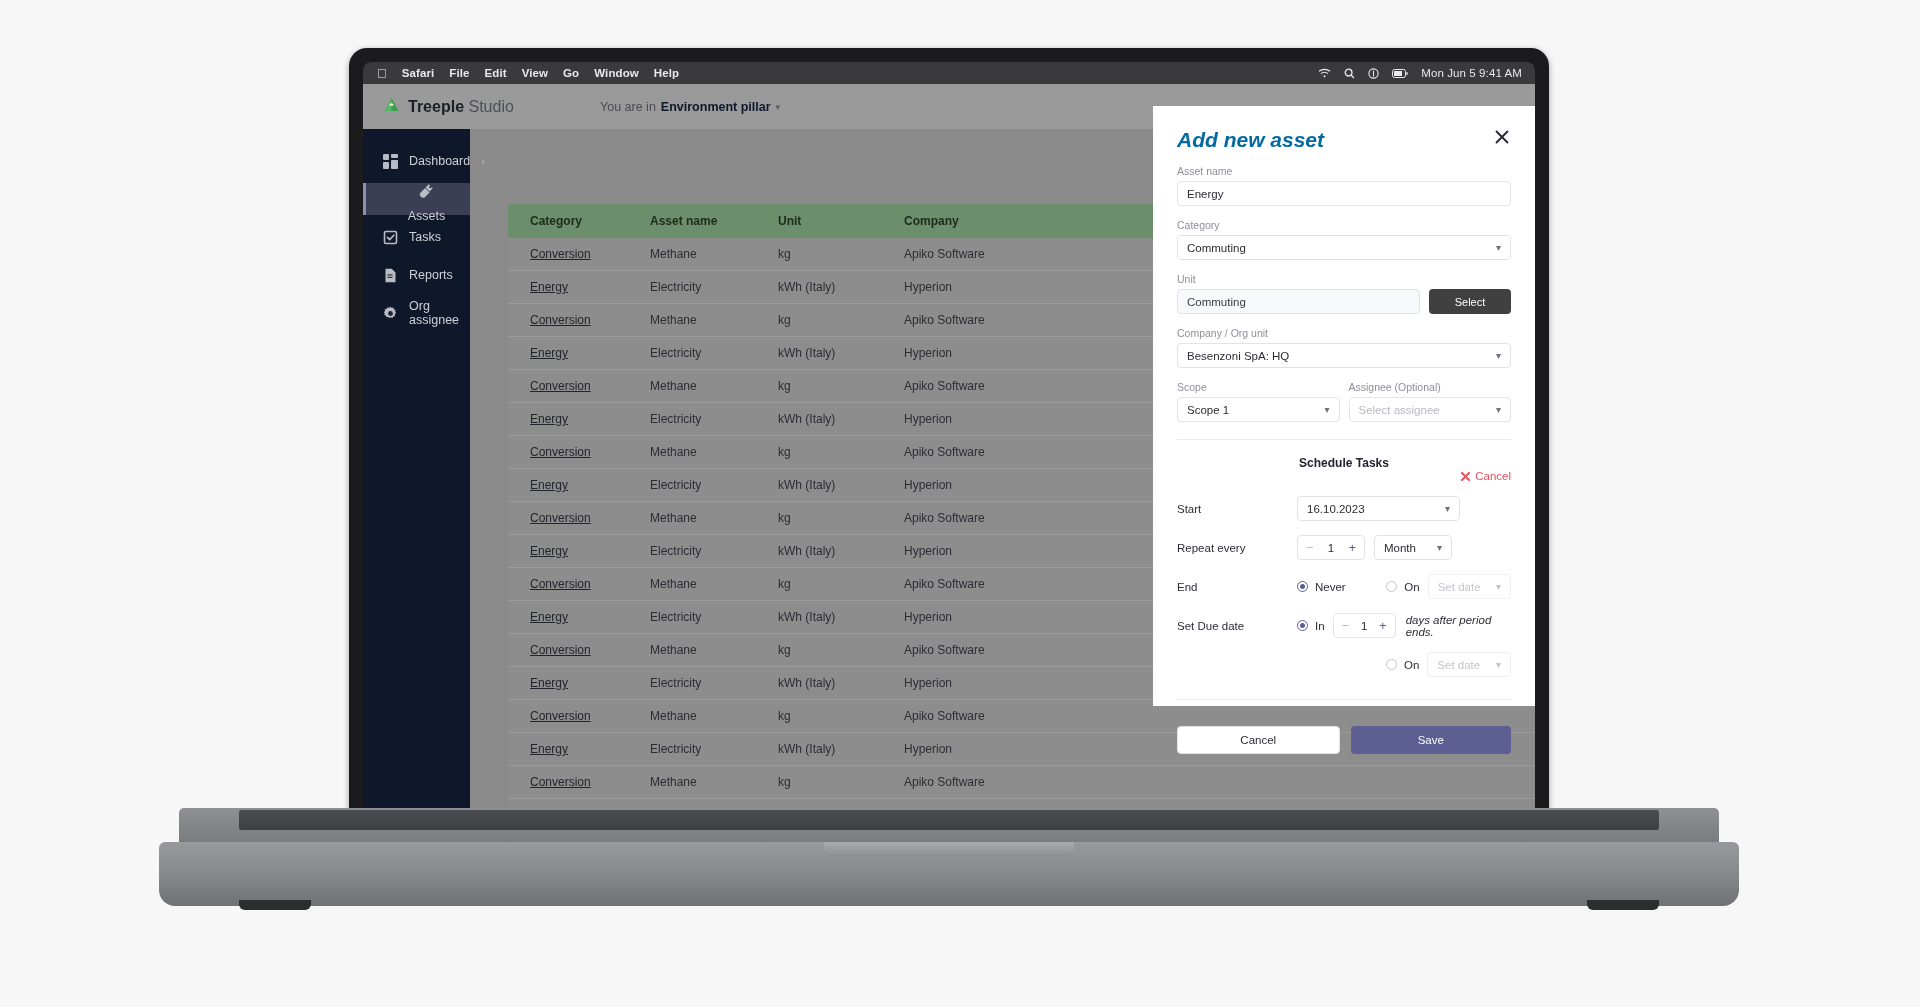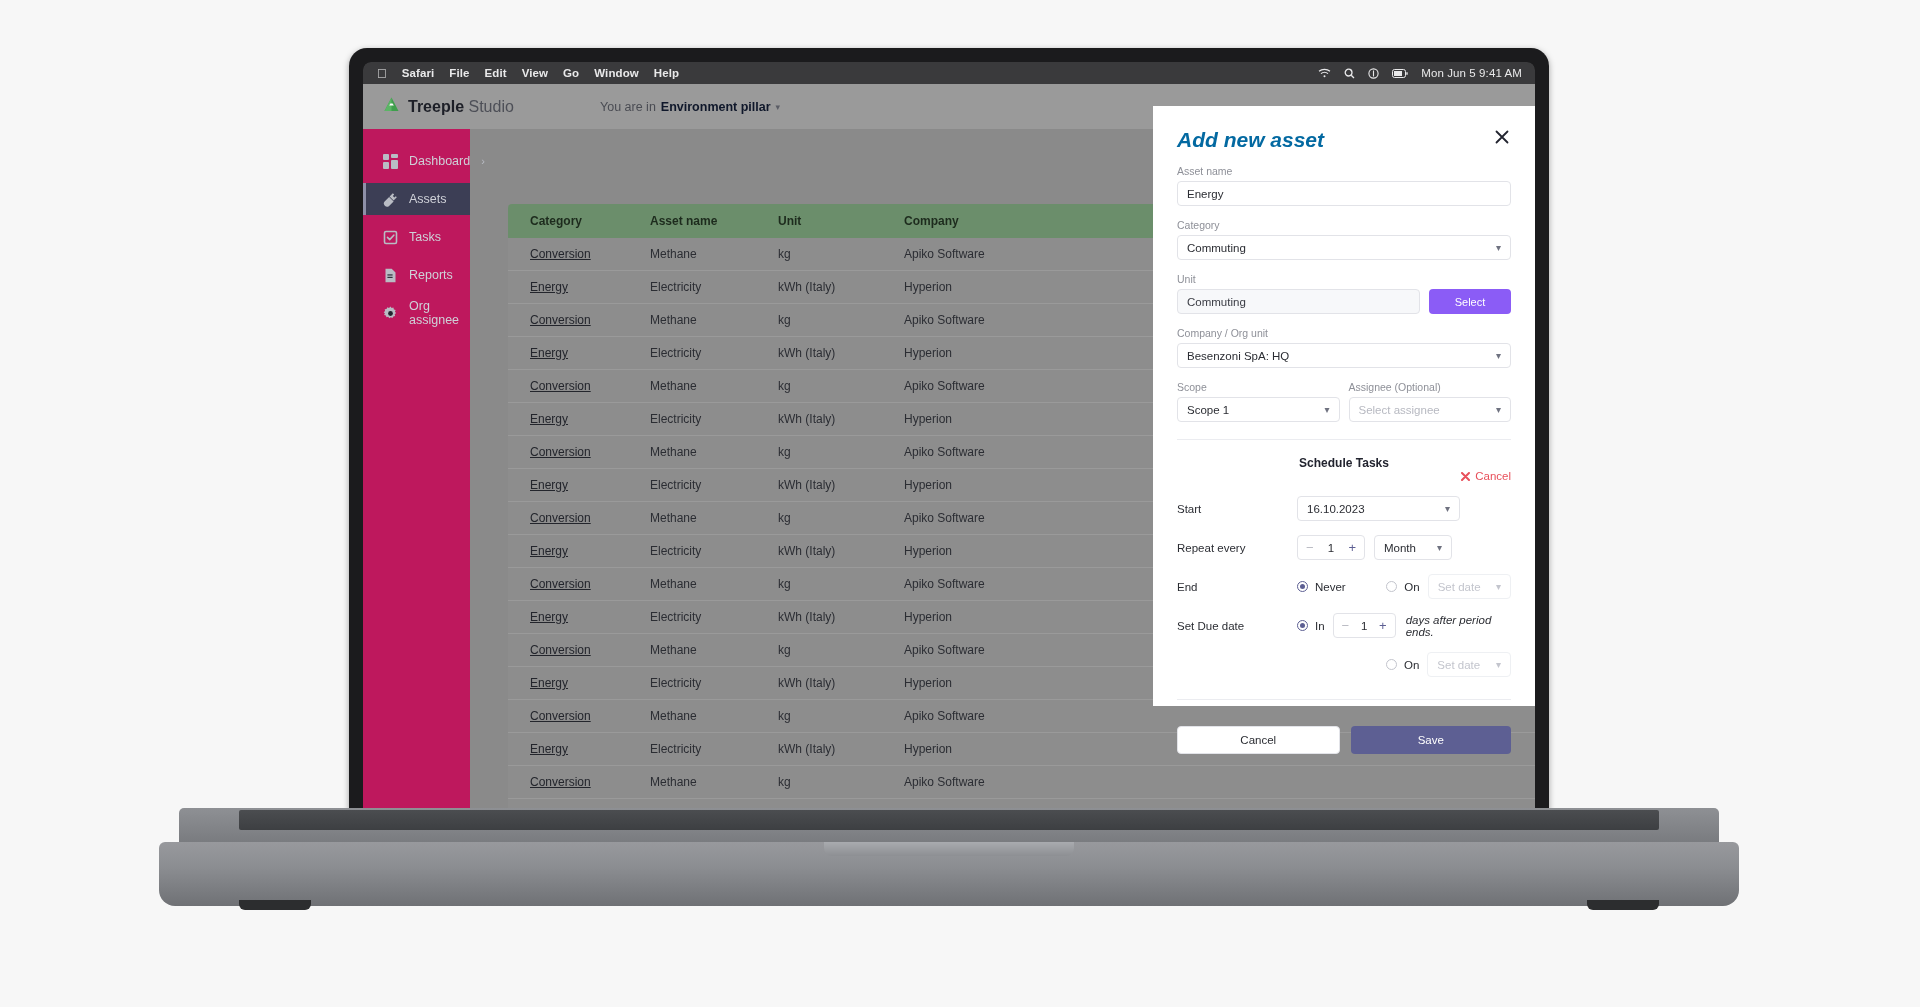"Dashboard" .sidebar { background: #be185d -> #0f172a }
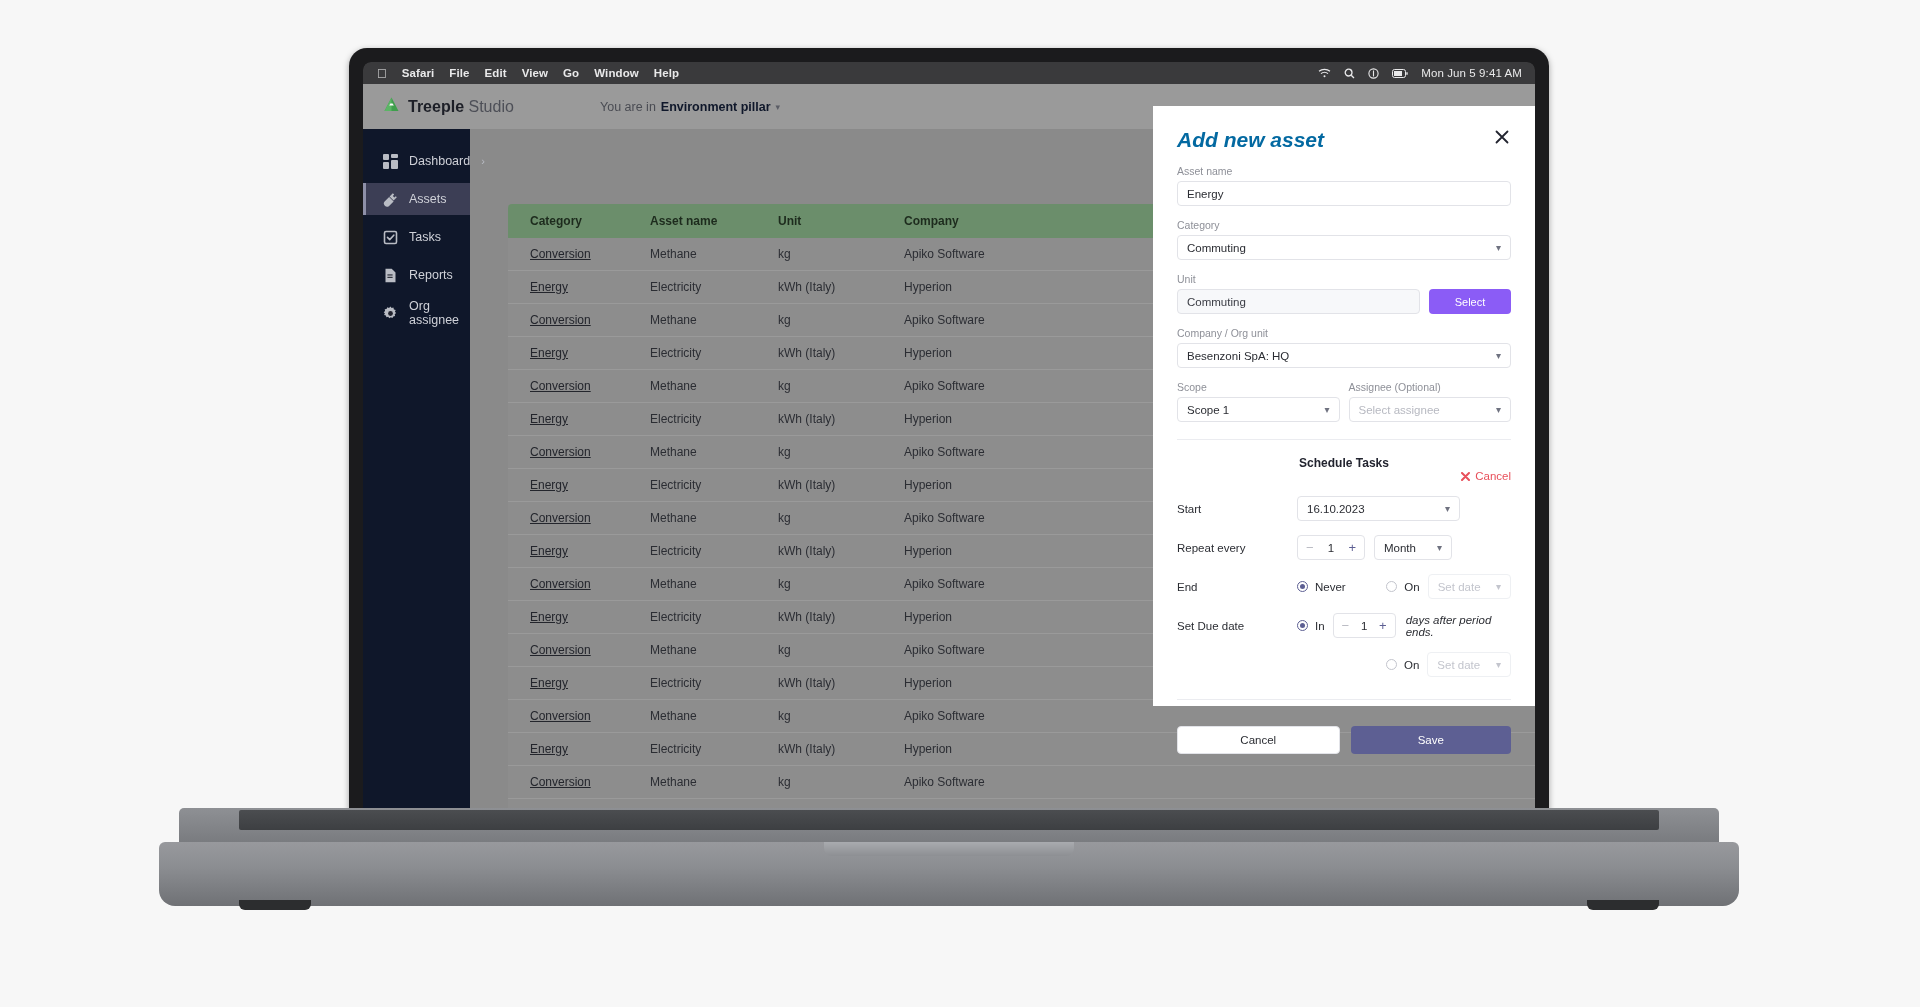"Assets" .nav-item.active { flex-direction: none -> column }
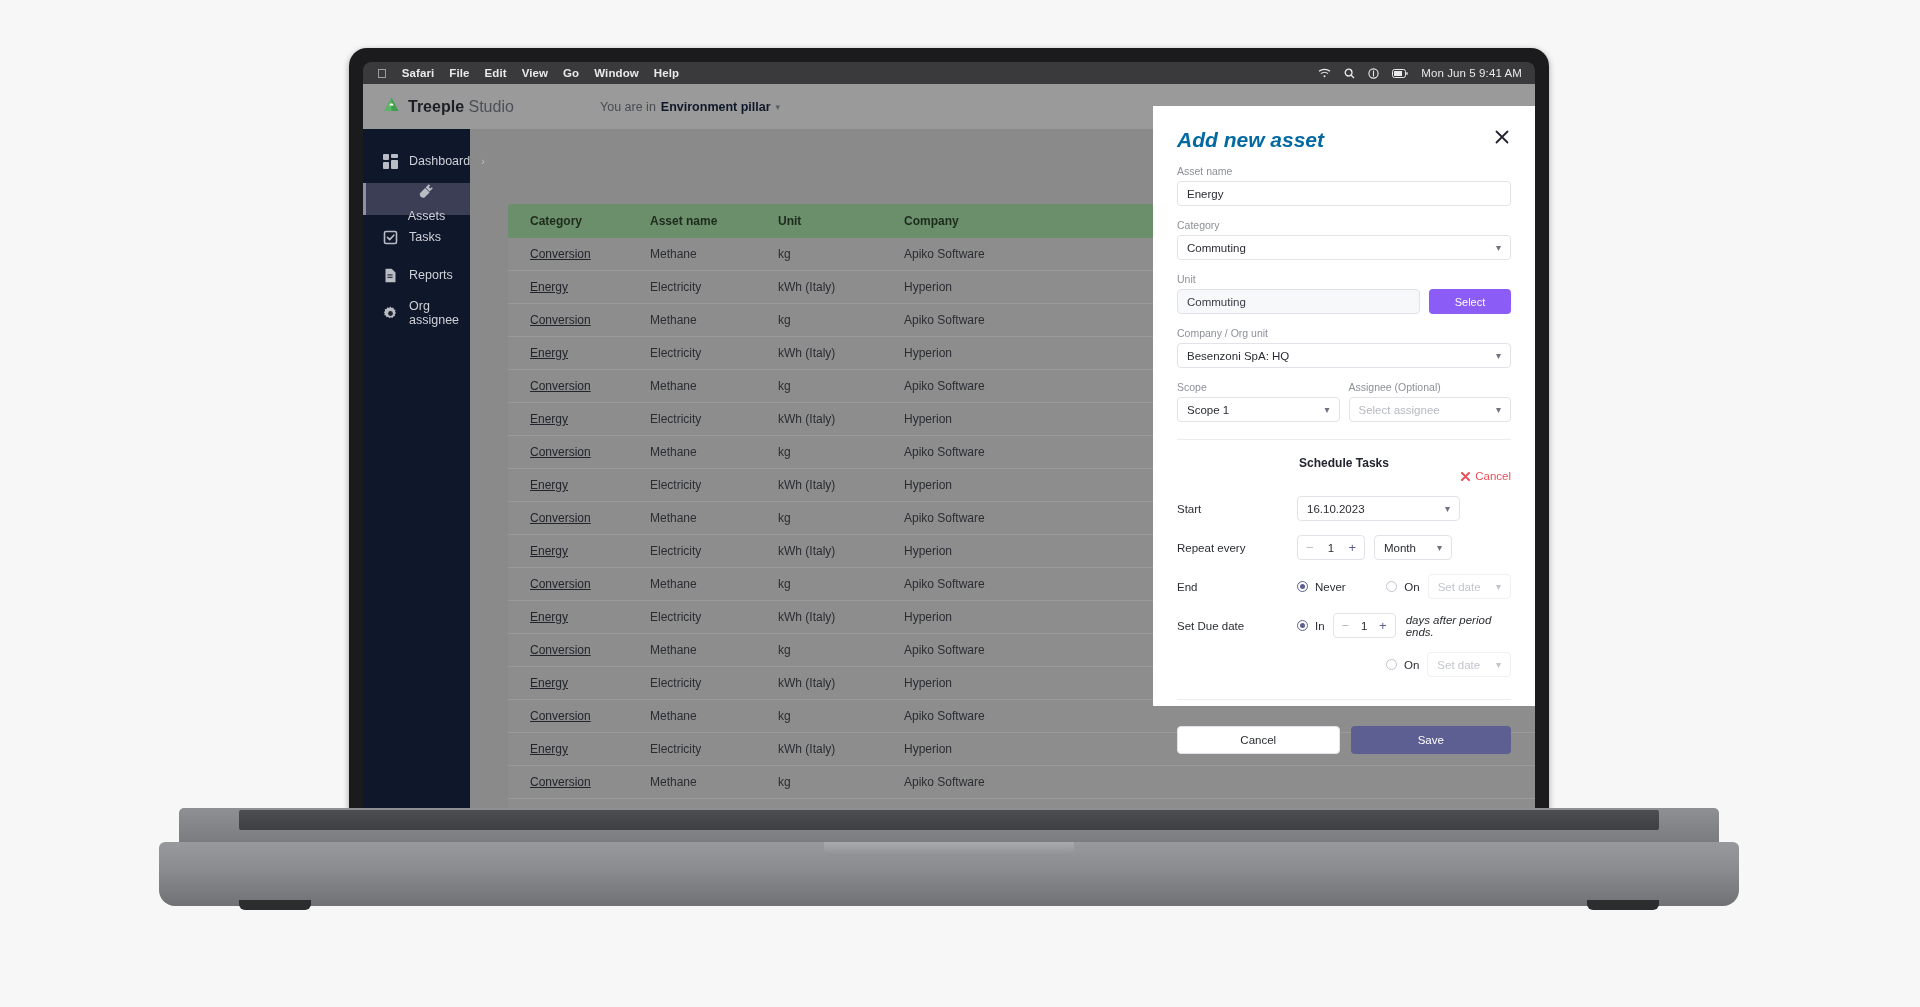"Select" .btn-select { background: #8b5cf6 -> #404040 }
